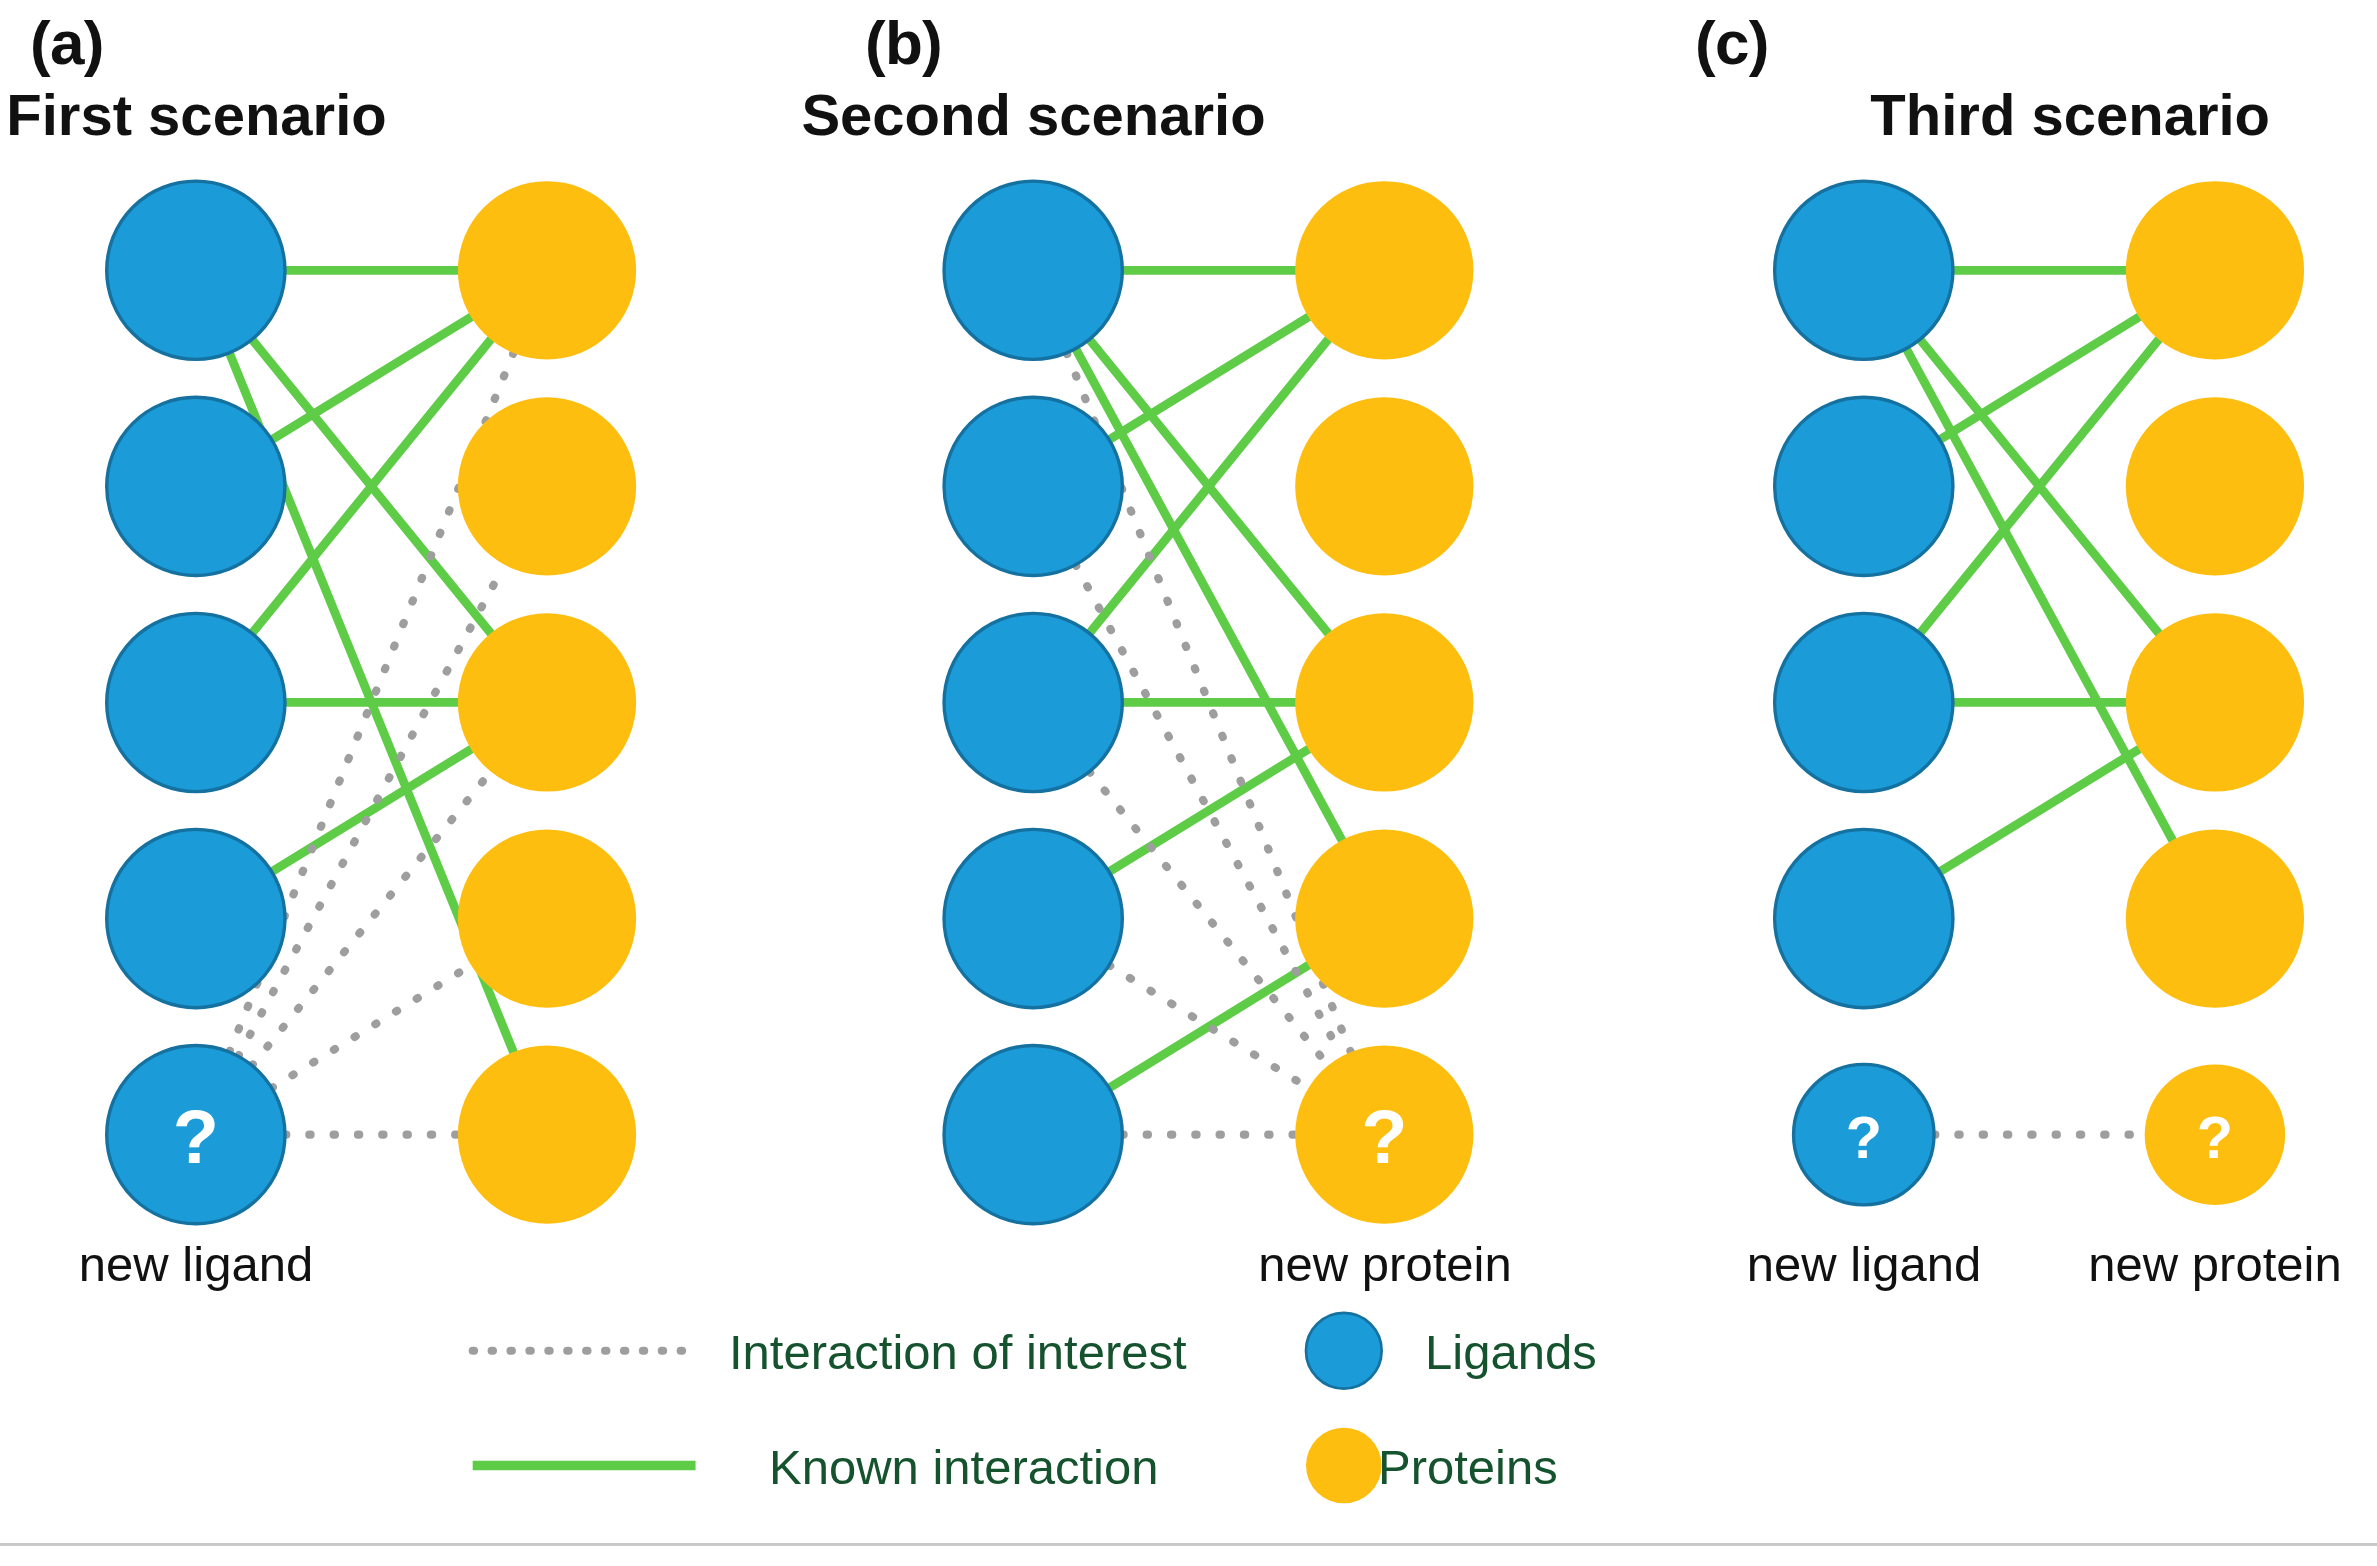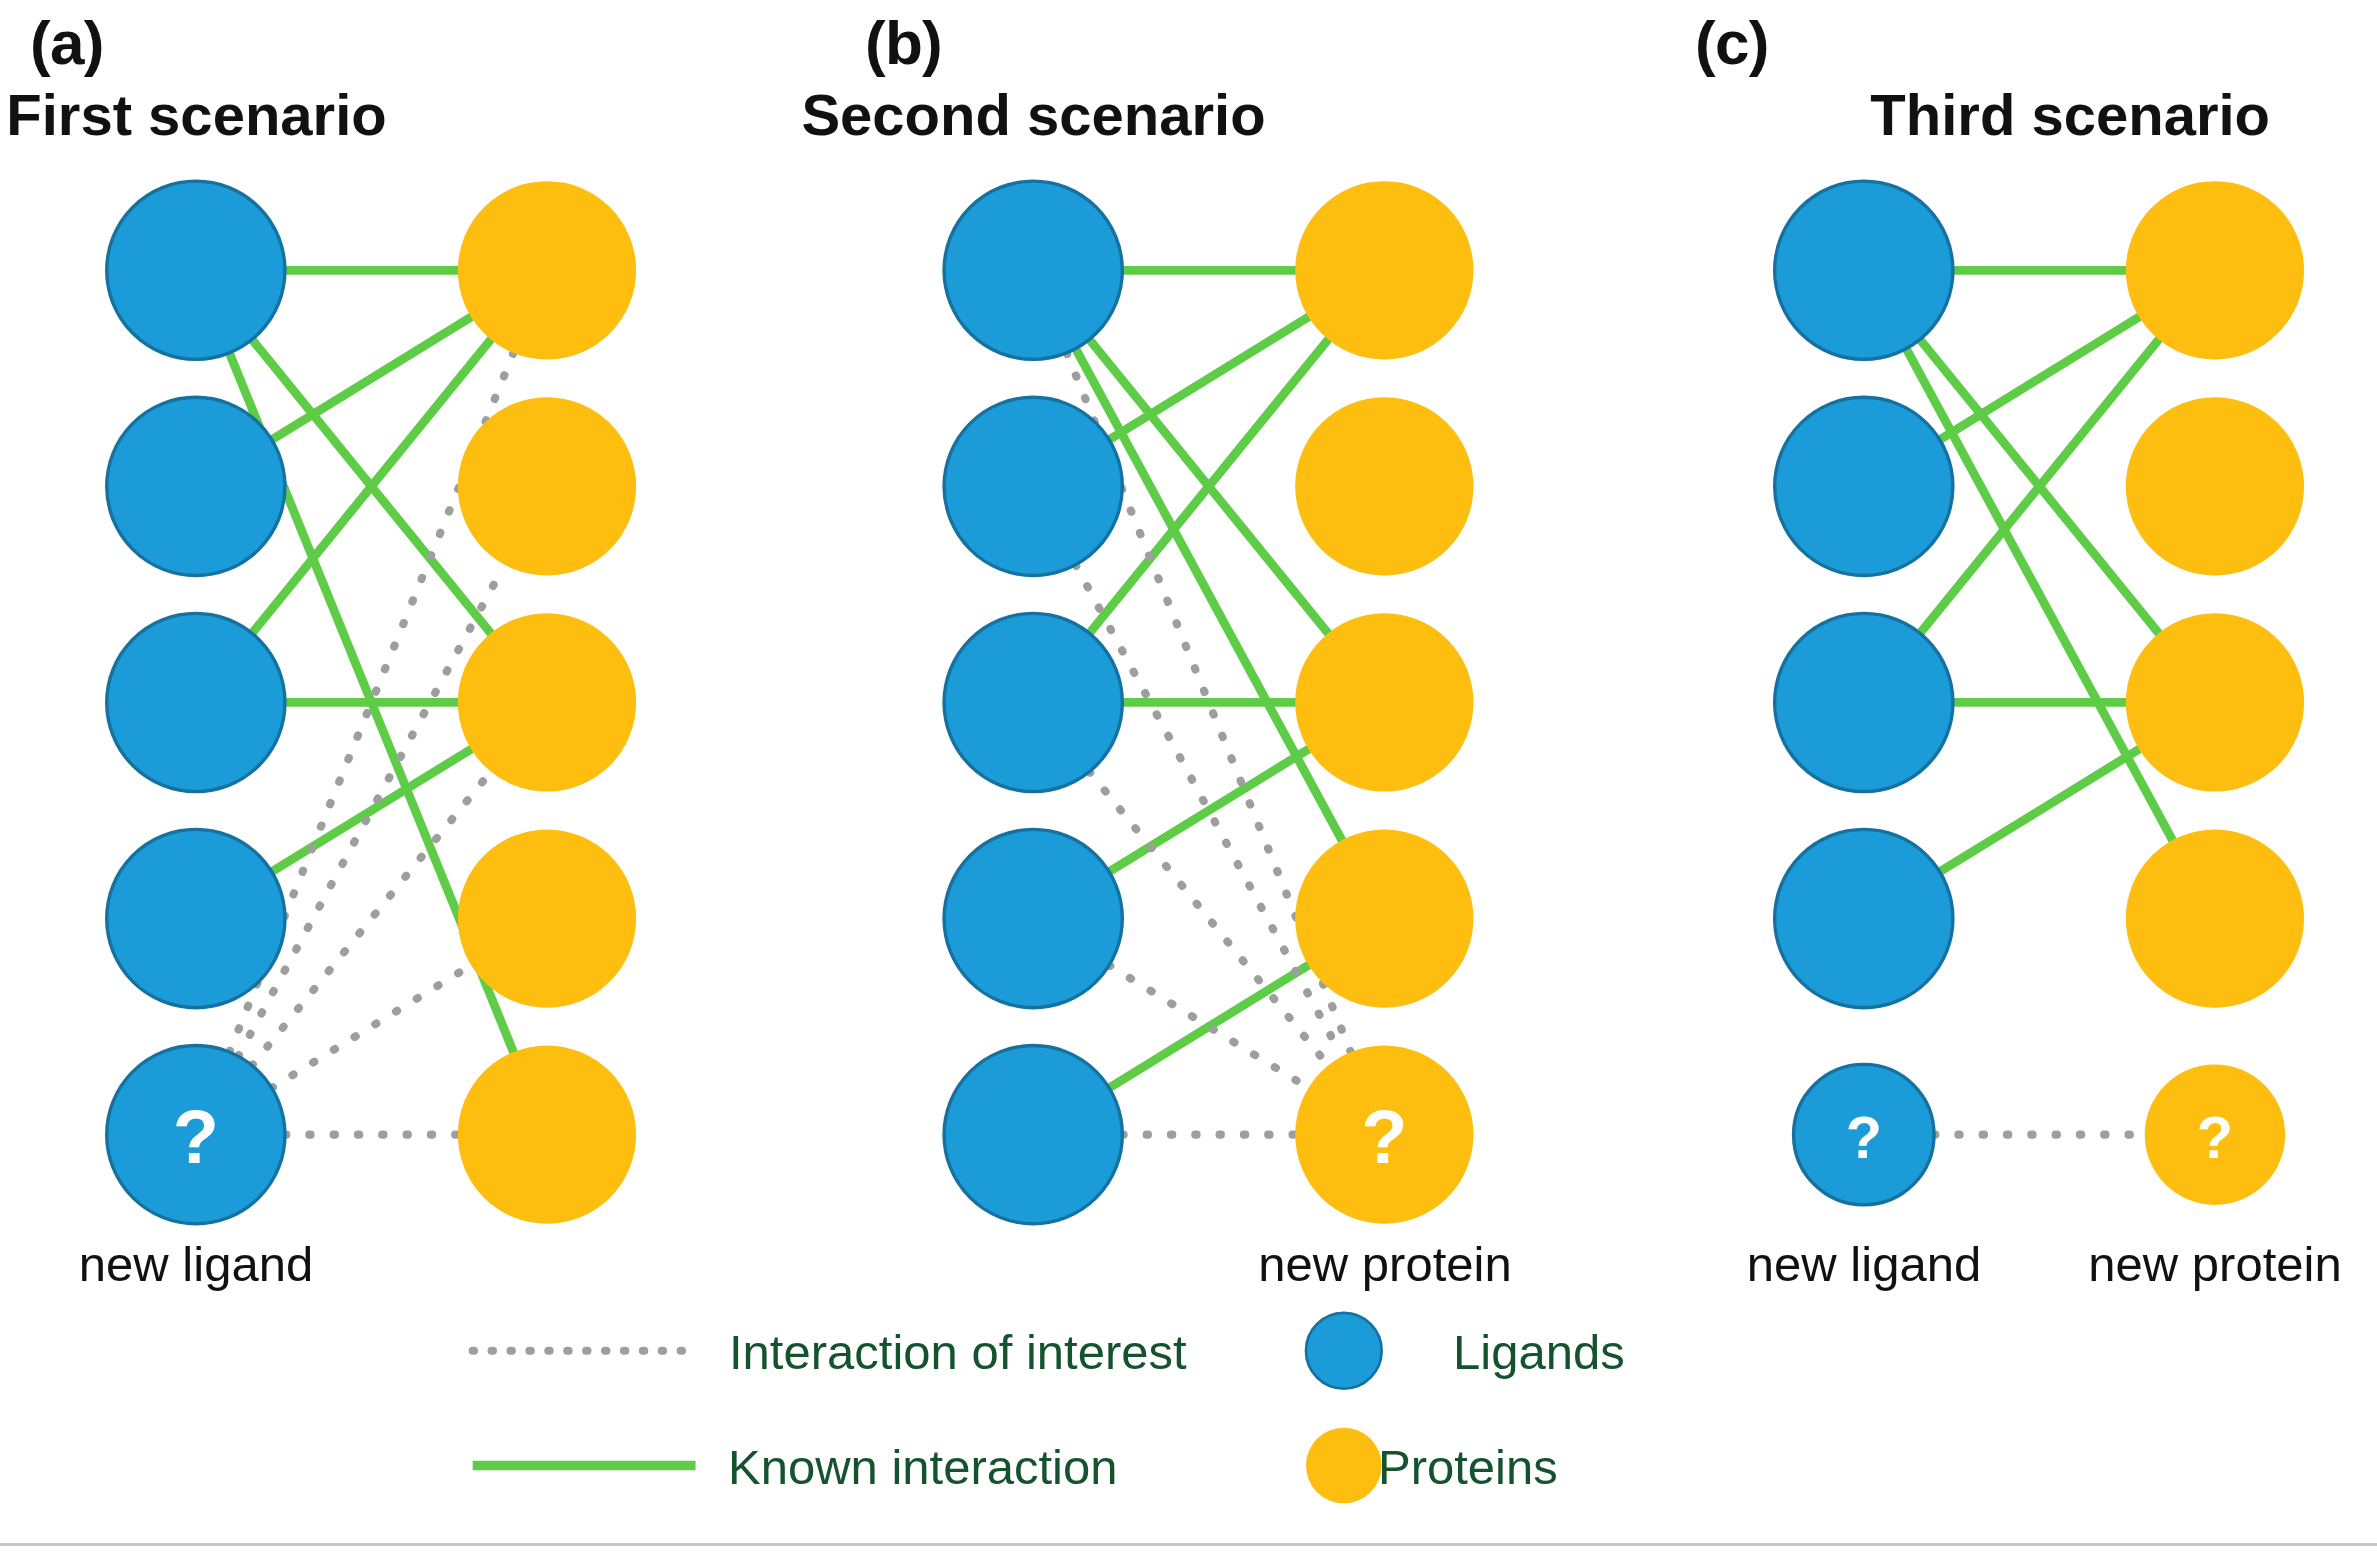"Ligands" div.legend-text { margin-left: 28px -> none }
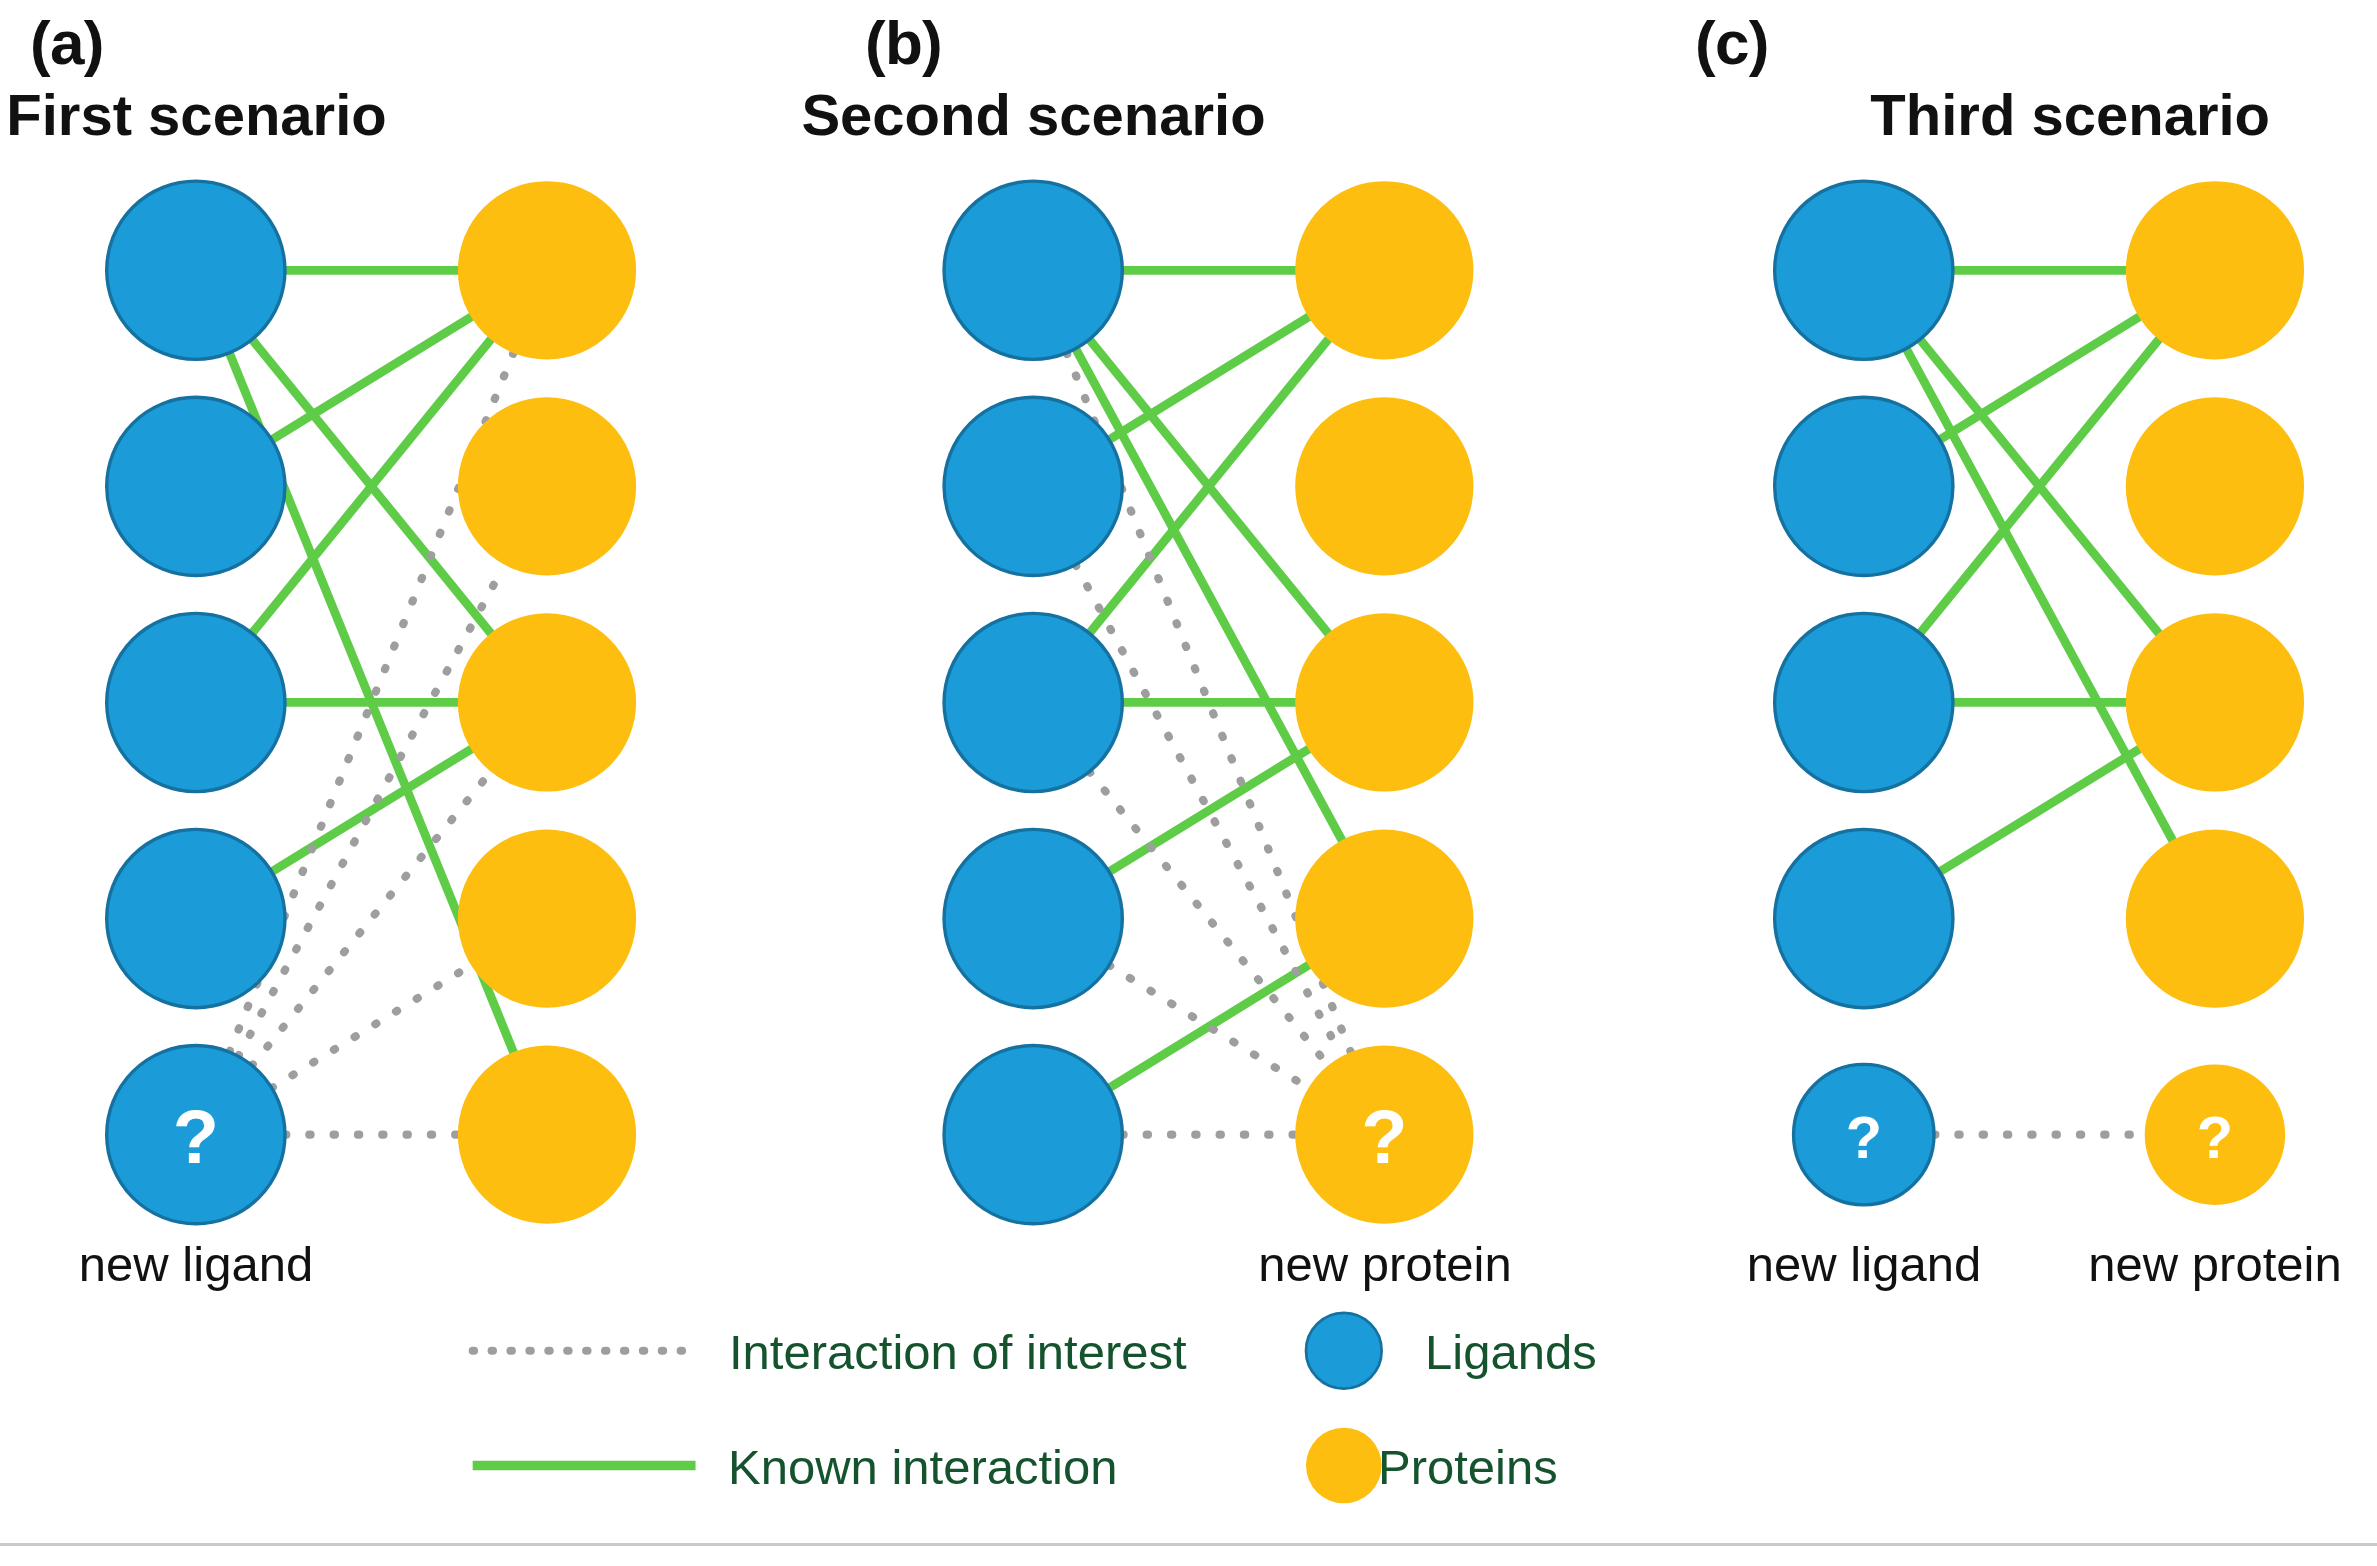"Known interaction" div.legend-text { left: 728px -> 769px }
